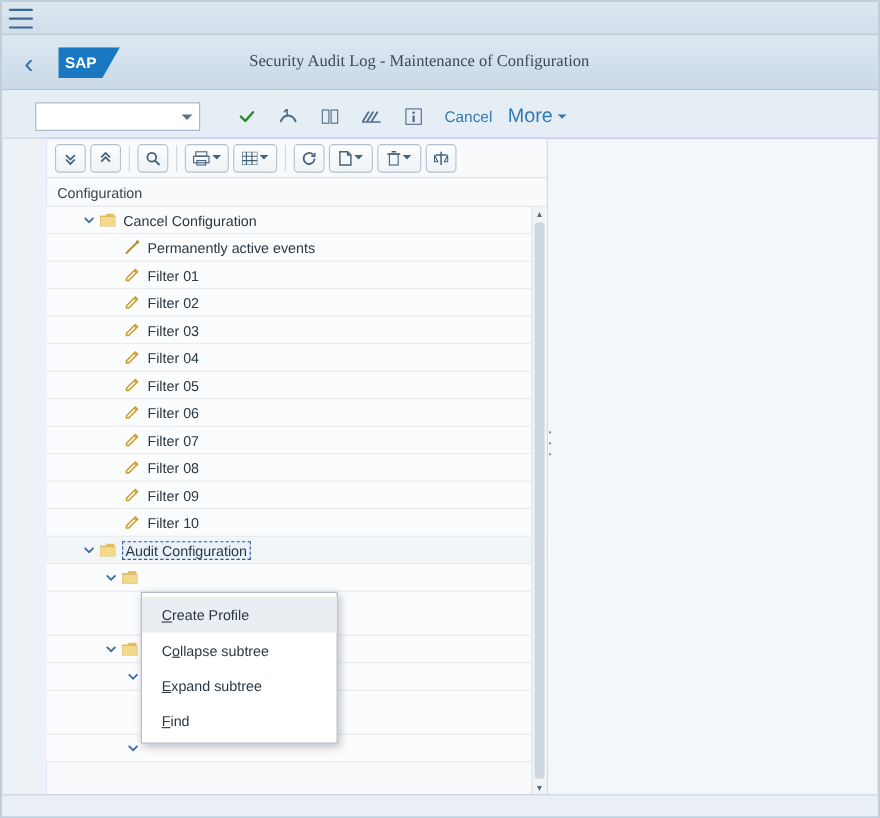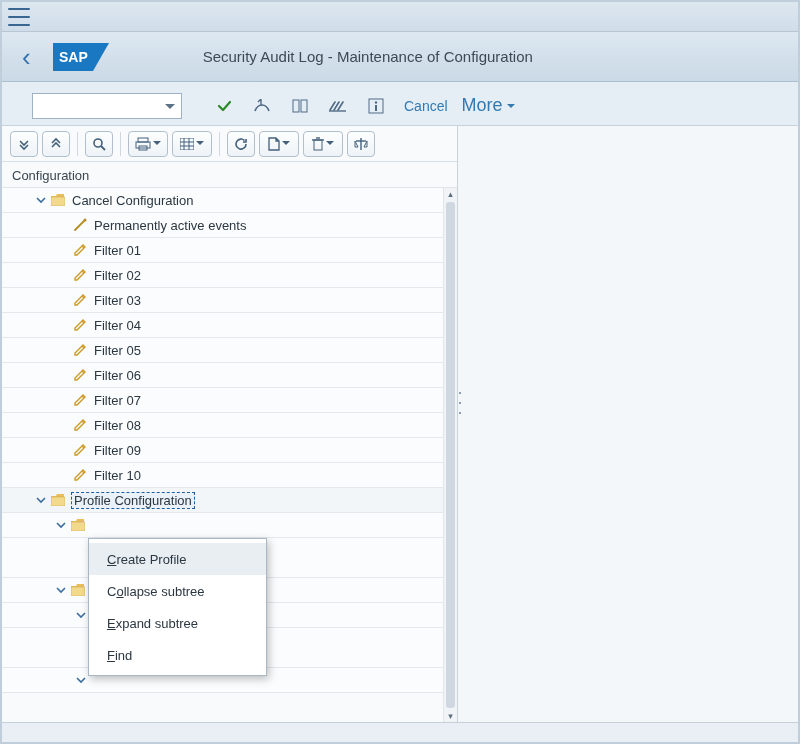"Security Audit Log - Maintenance" .page-title { font-family: none -> Liberation Serif, serif; margin-left: 80px -> 104px }
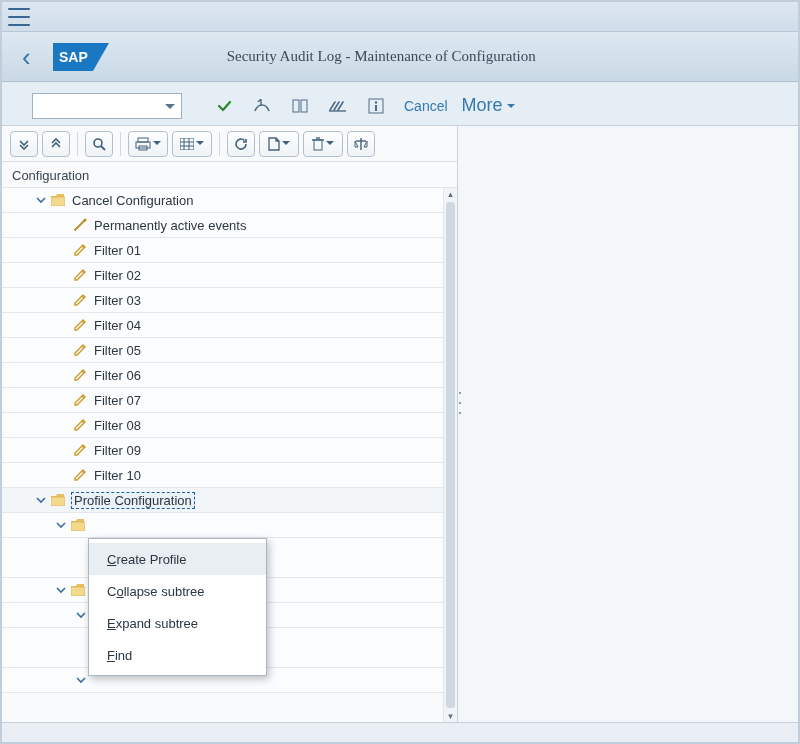"Configuration" .content { margin-left: none -> 40px }
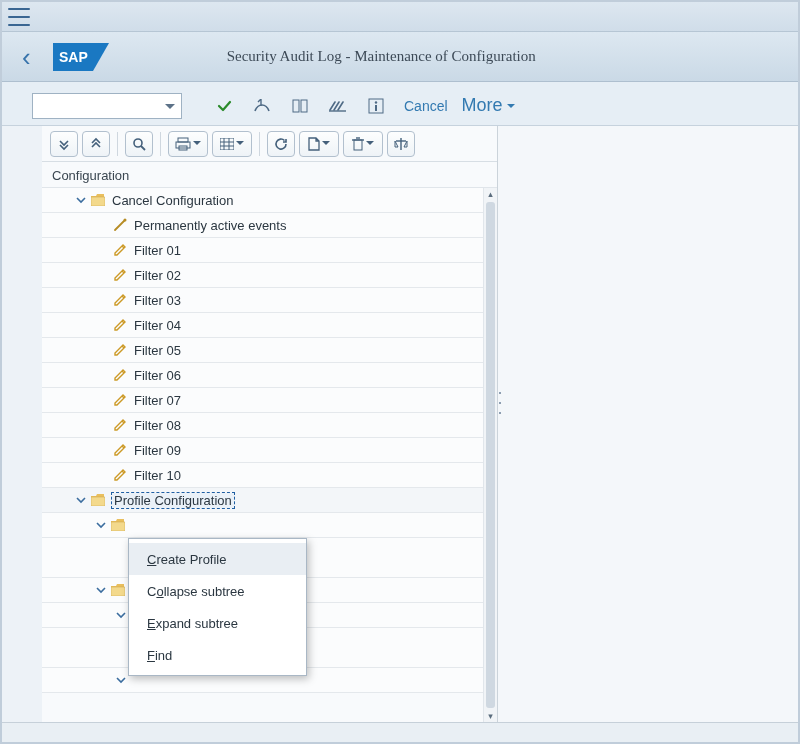"Profile Configuration" span.label-box { text: Profile -> Audit }
